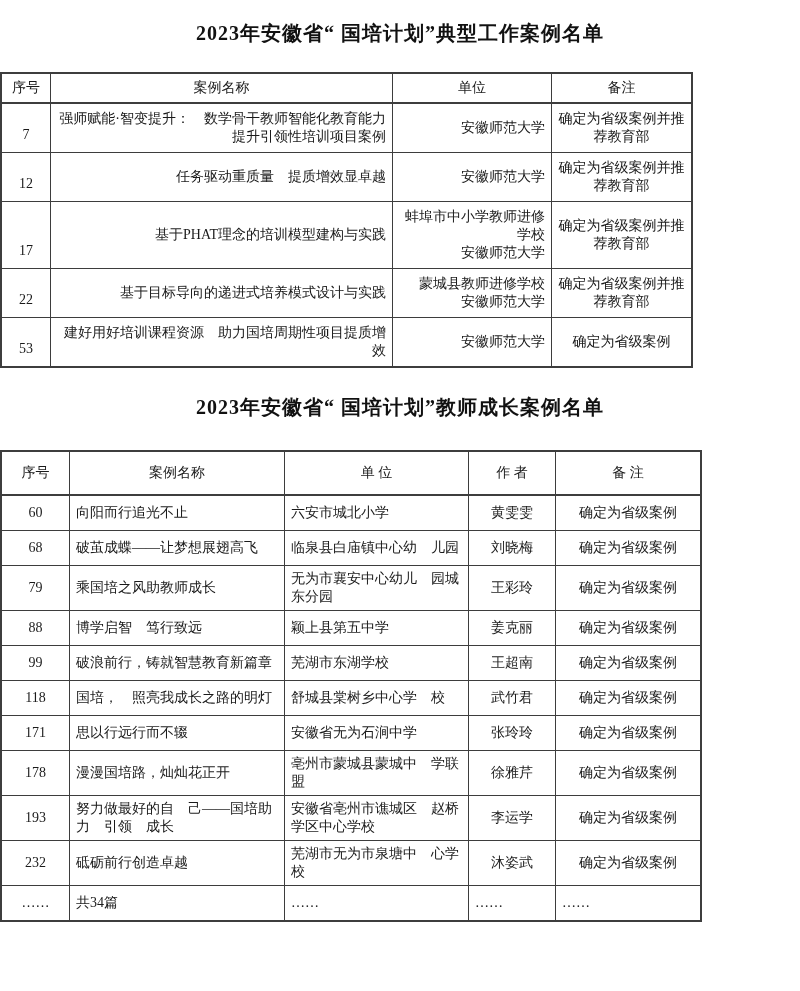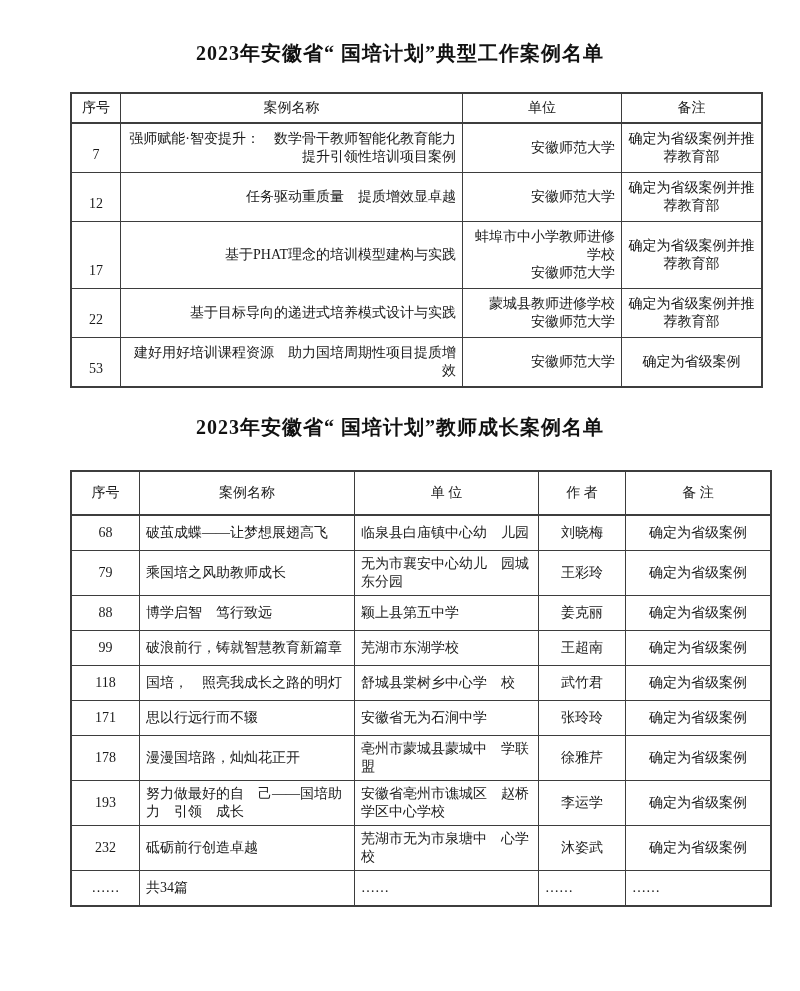"2023年安徽省“ 国培计划”典型工作案例名单" .page { padding-top: 40px -> 20px }
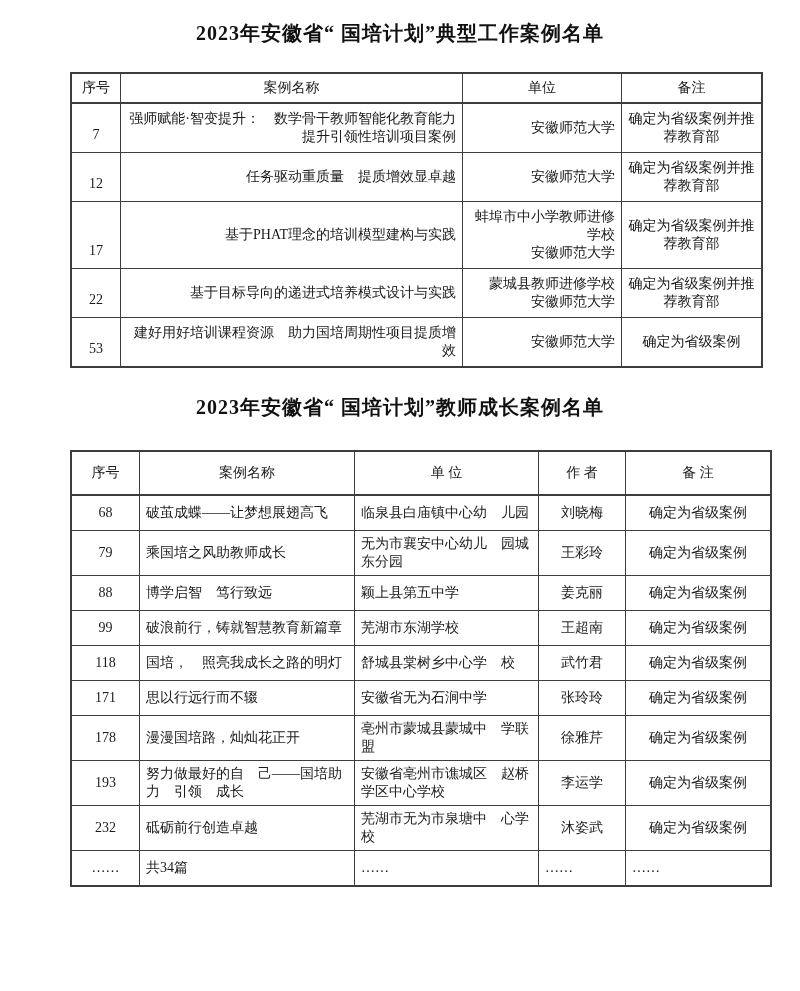"序号" table { margin-left: 70px -> none }
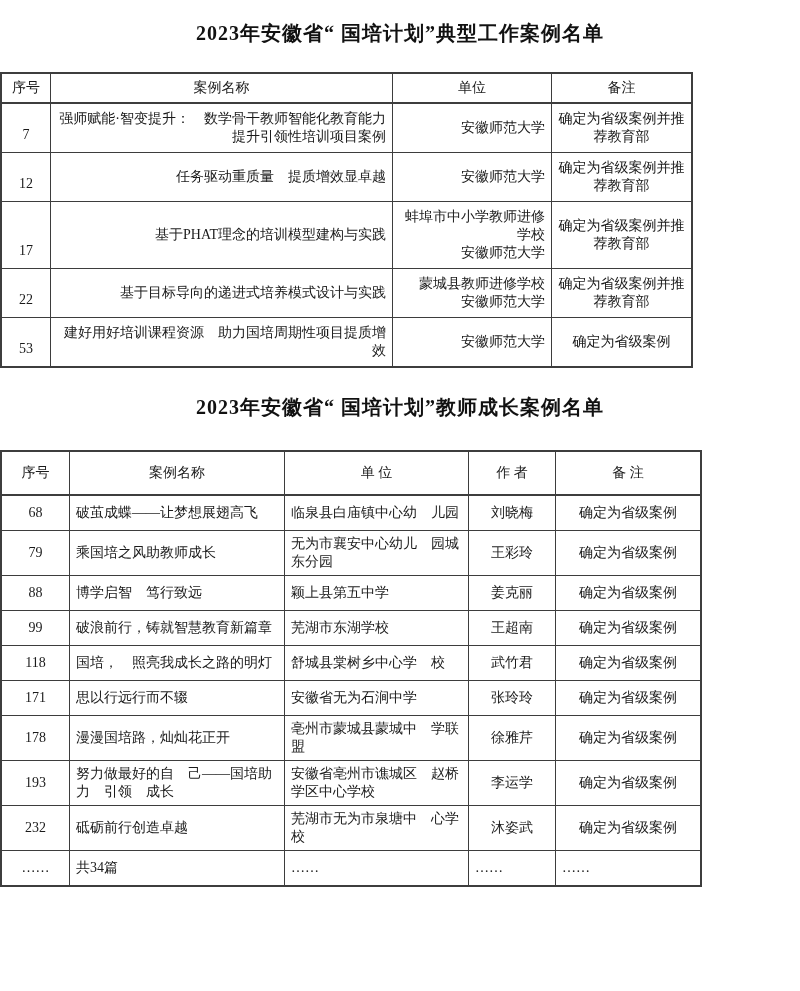"60" tr { html: none -> <tr> <td>60</td> <td>向阳而行追光不止</td> <td>六安市城北小学</td> <td>黄雯雯</td> <td>确定为省级案例</td> </tr> }
